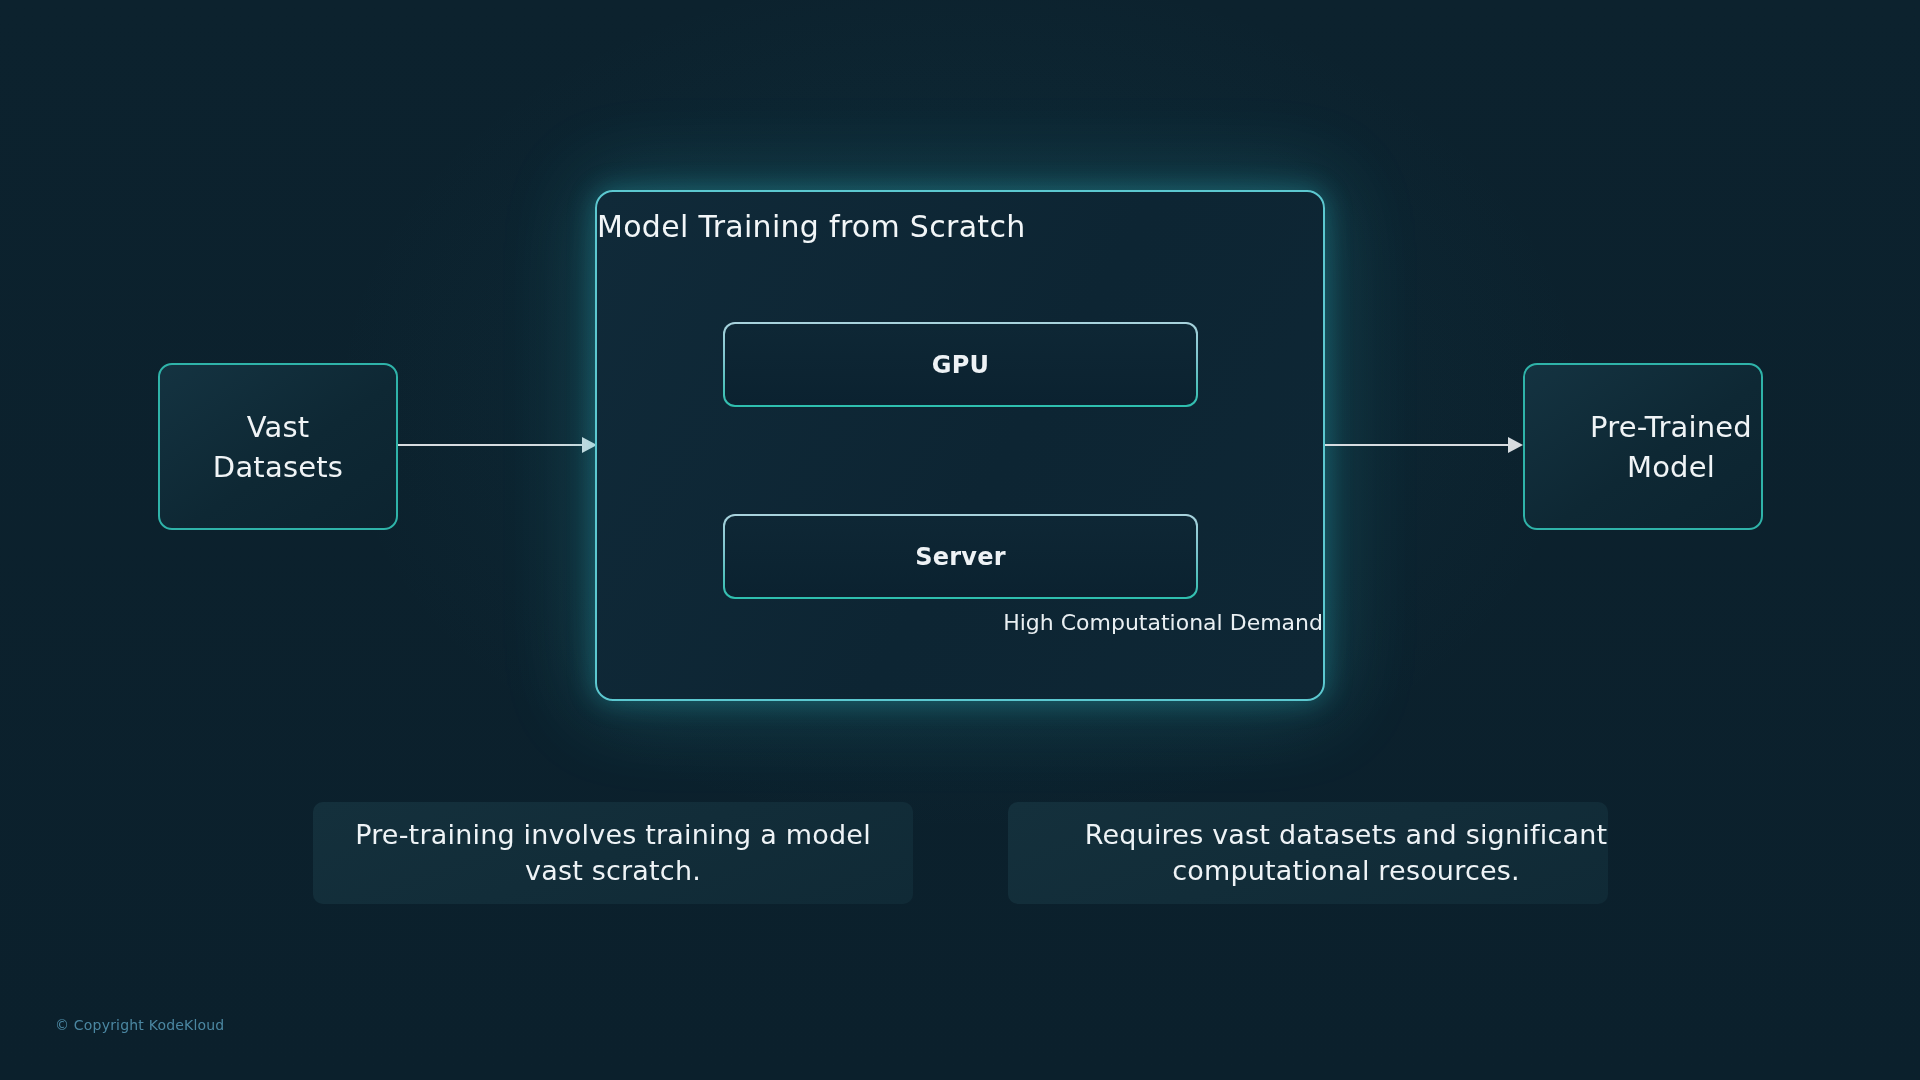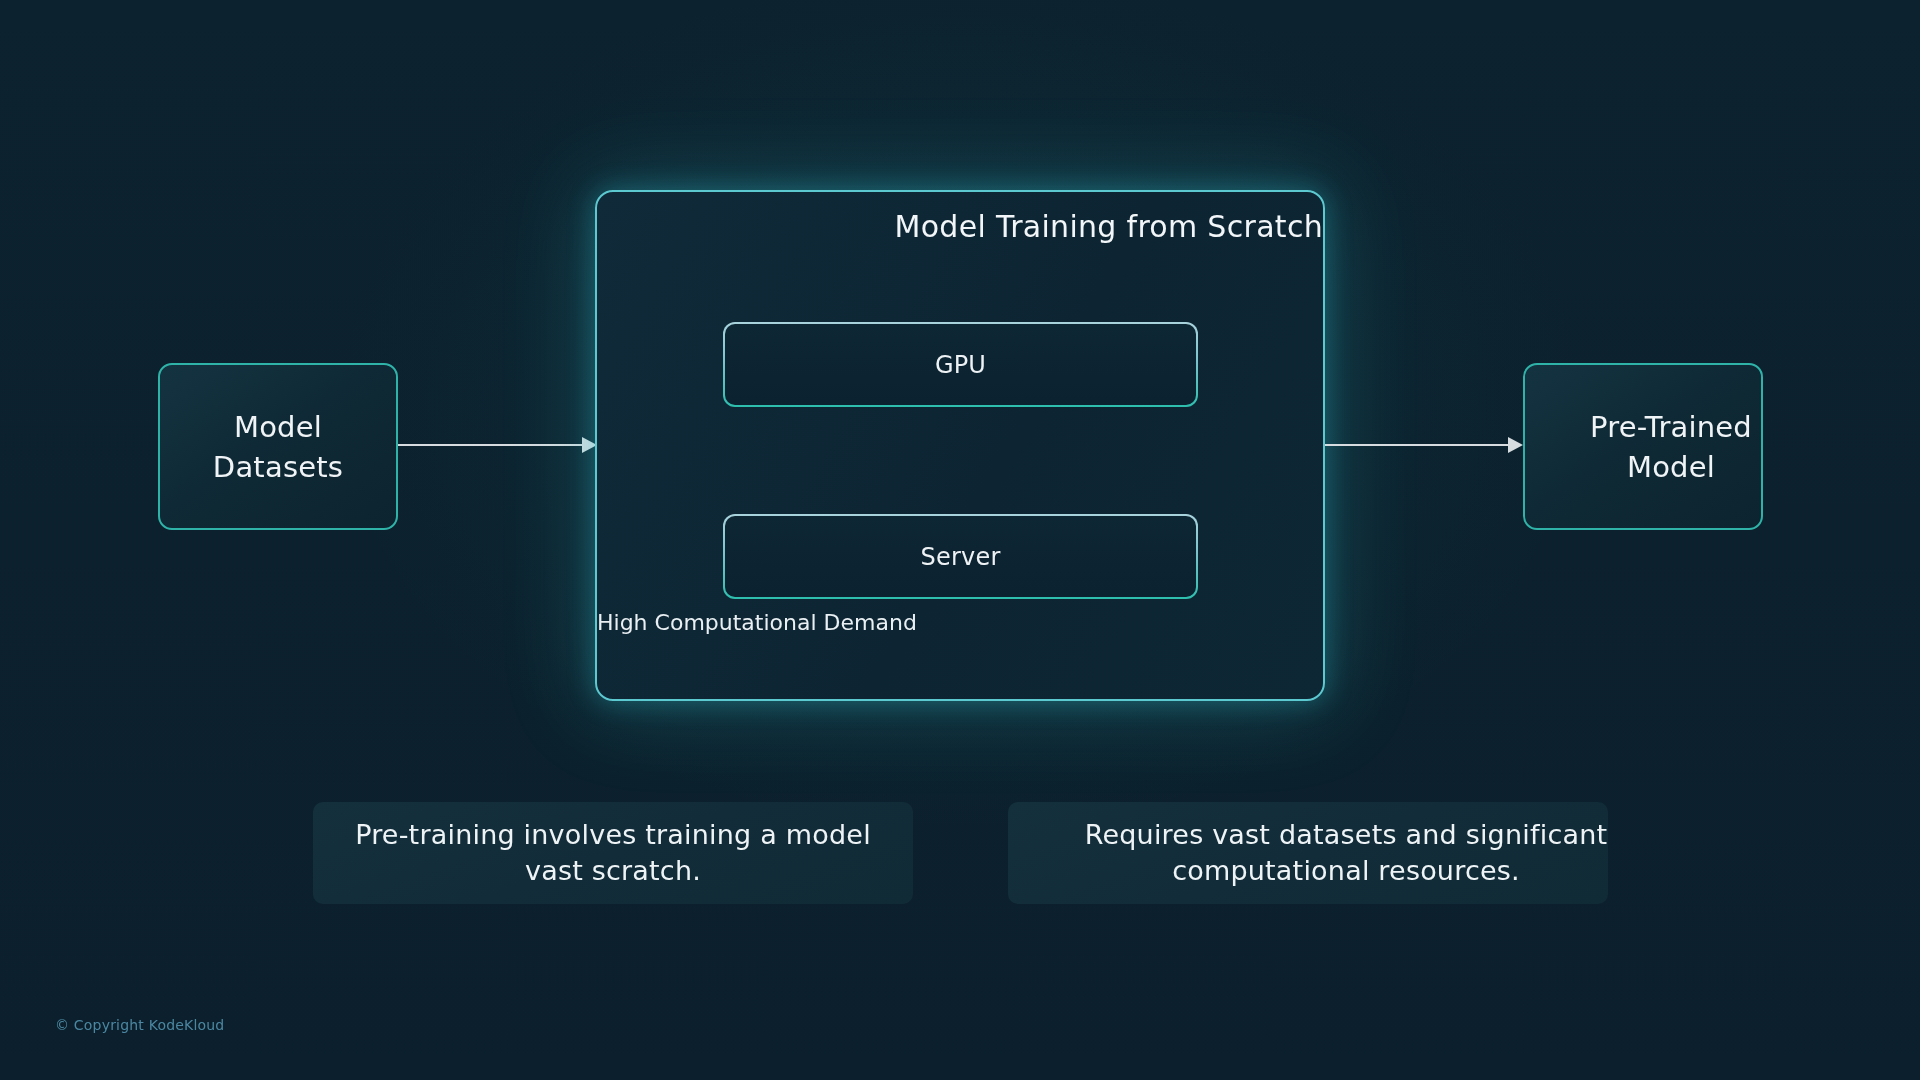"Model Training from Scratch" .center-title { text-align: right -> left }
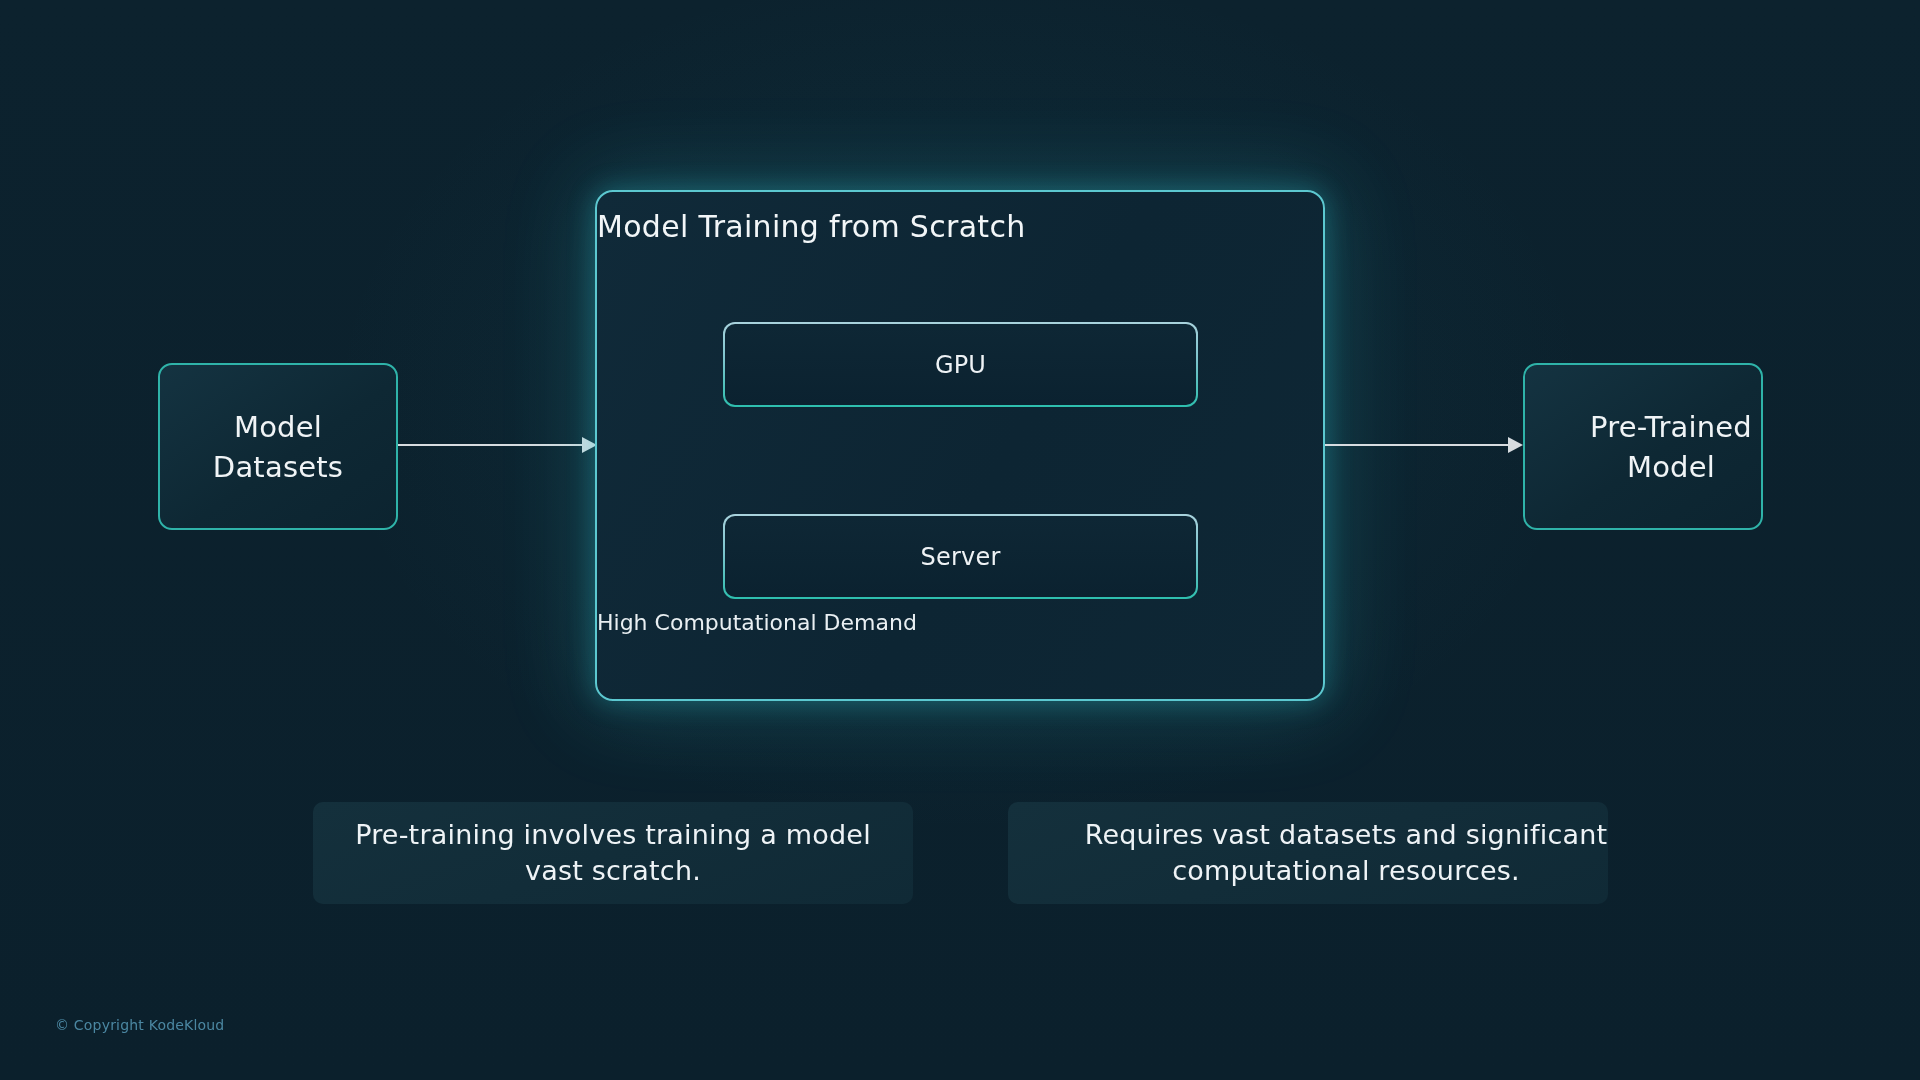"GPU" .chip { font-weight: none -> bold }
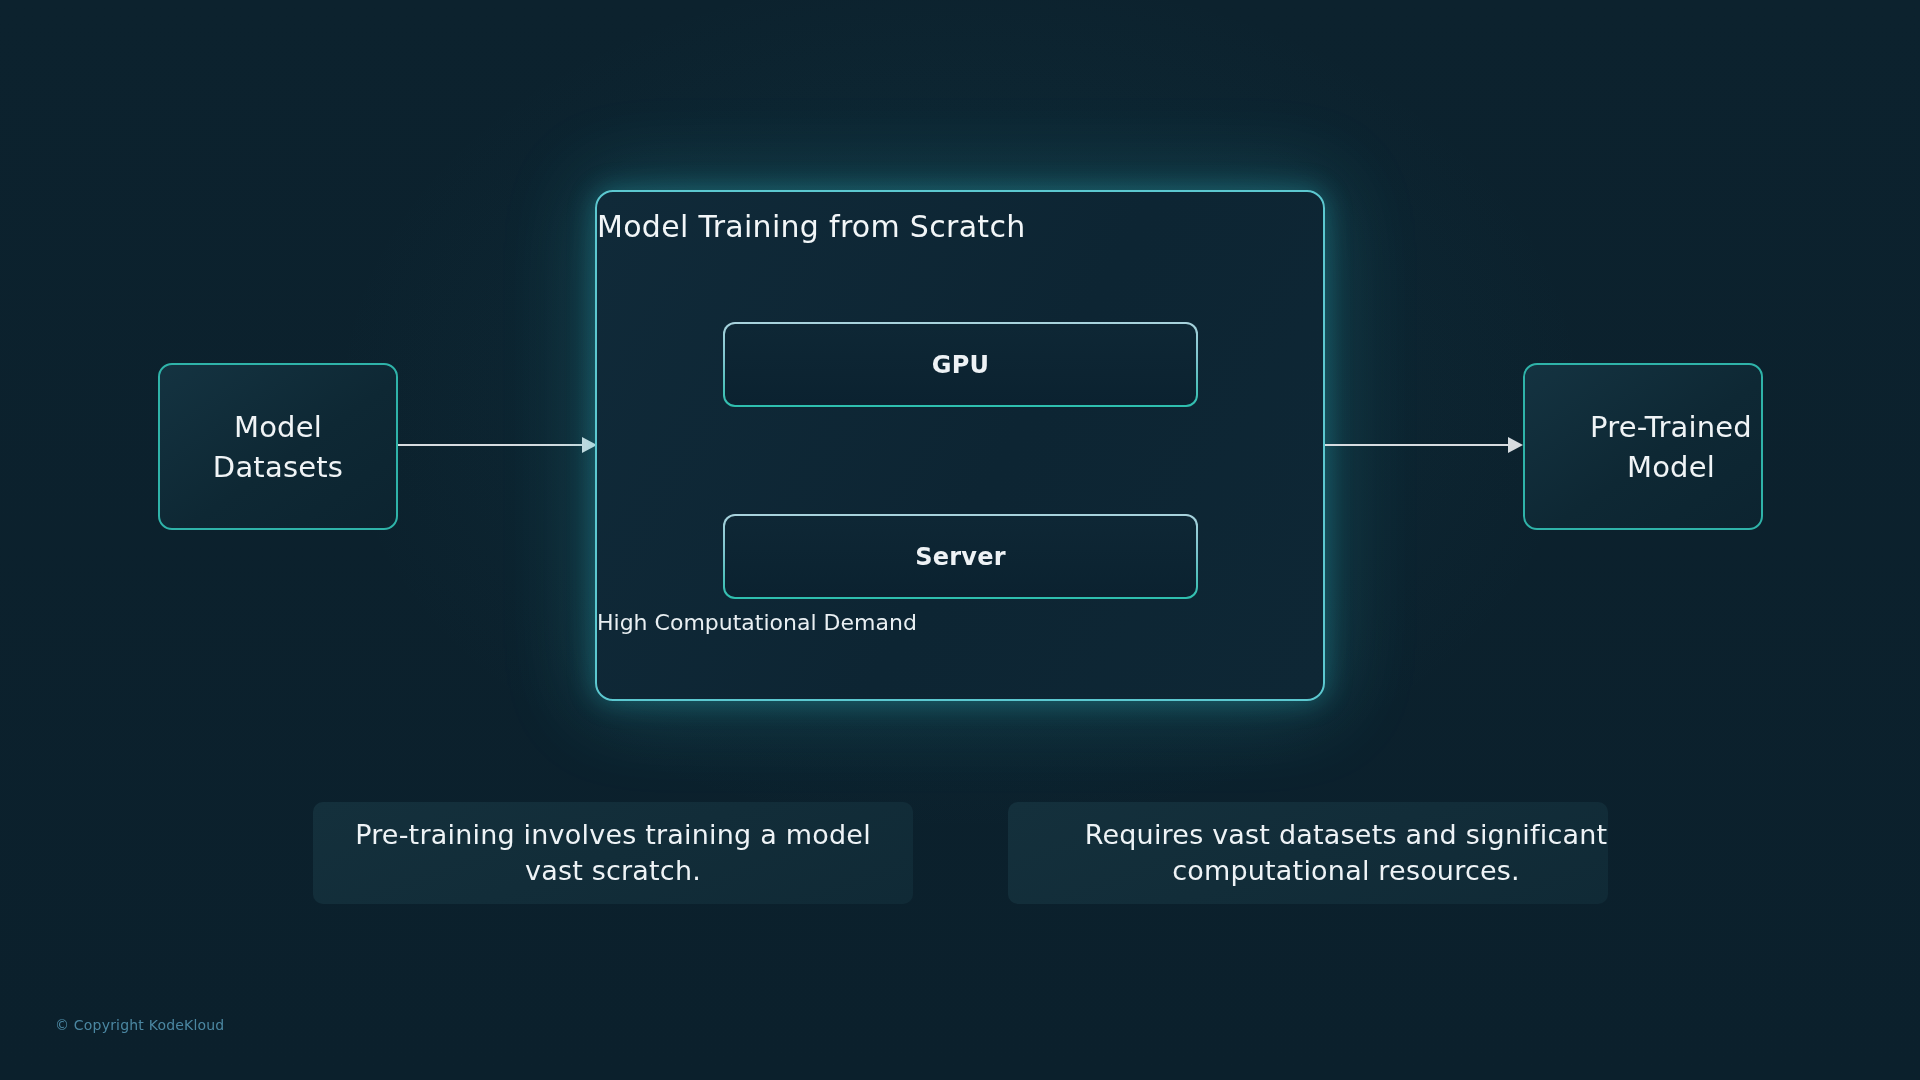"Model Datasets" div.label { text: Model -> Vast }
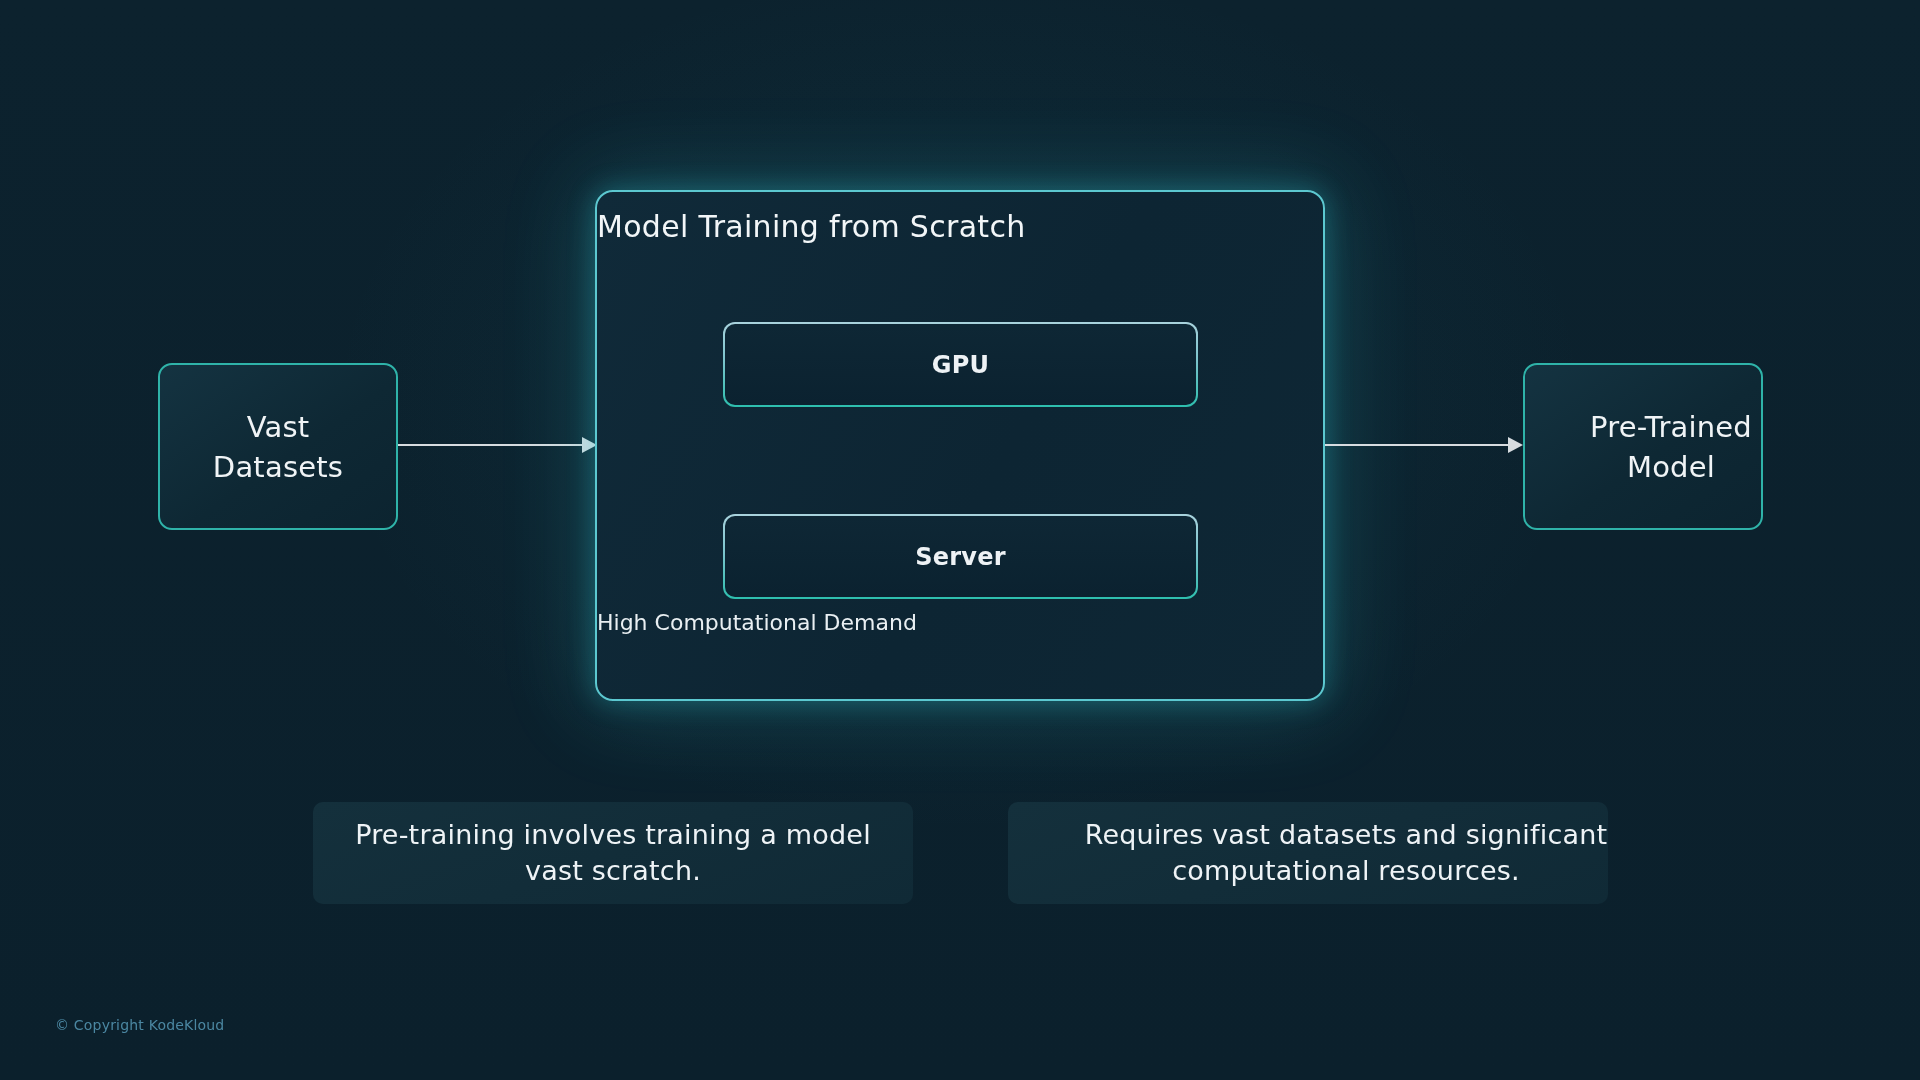"High Computational Demand" .center-caption { text-align: left -> right }
